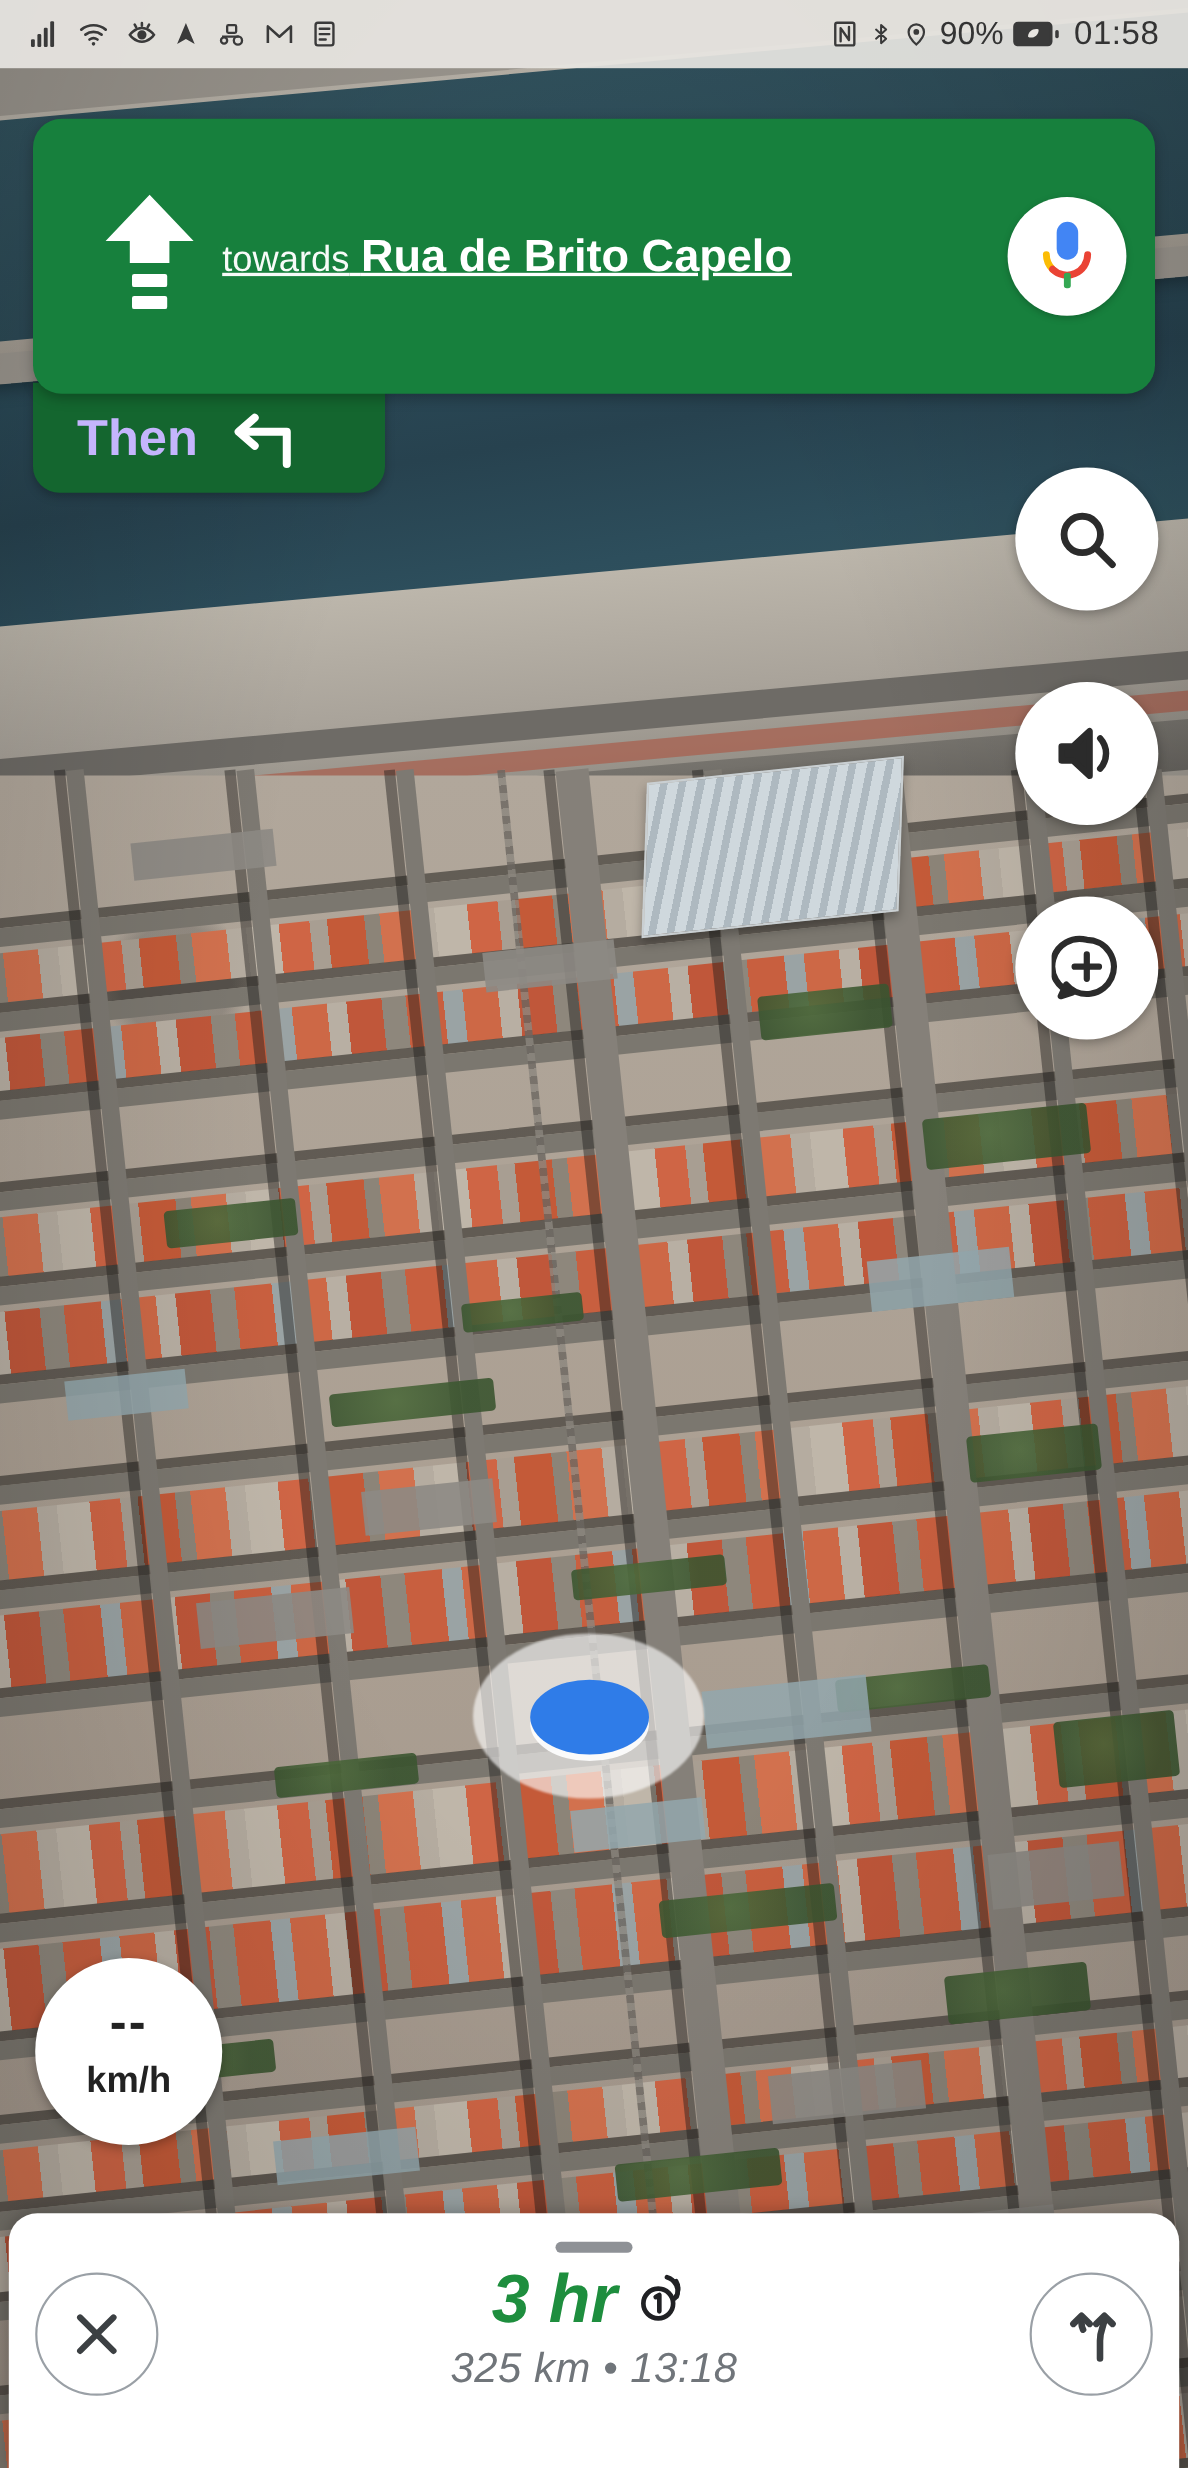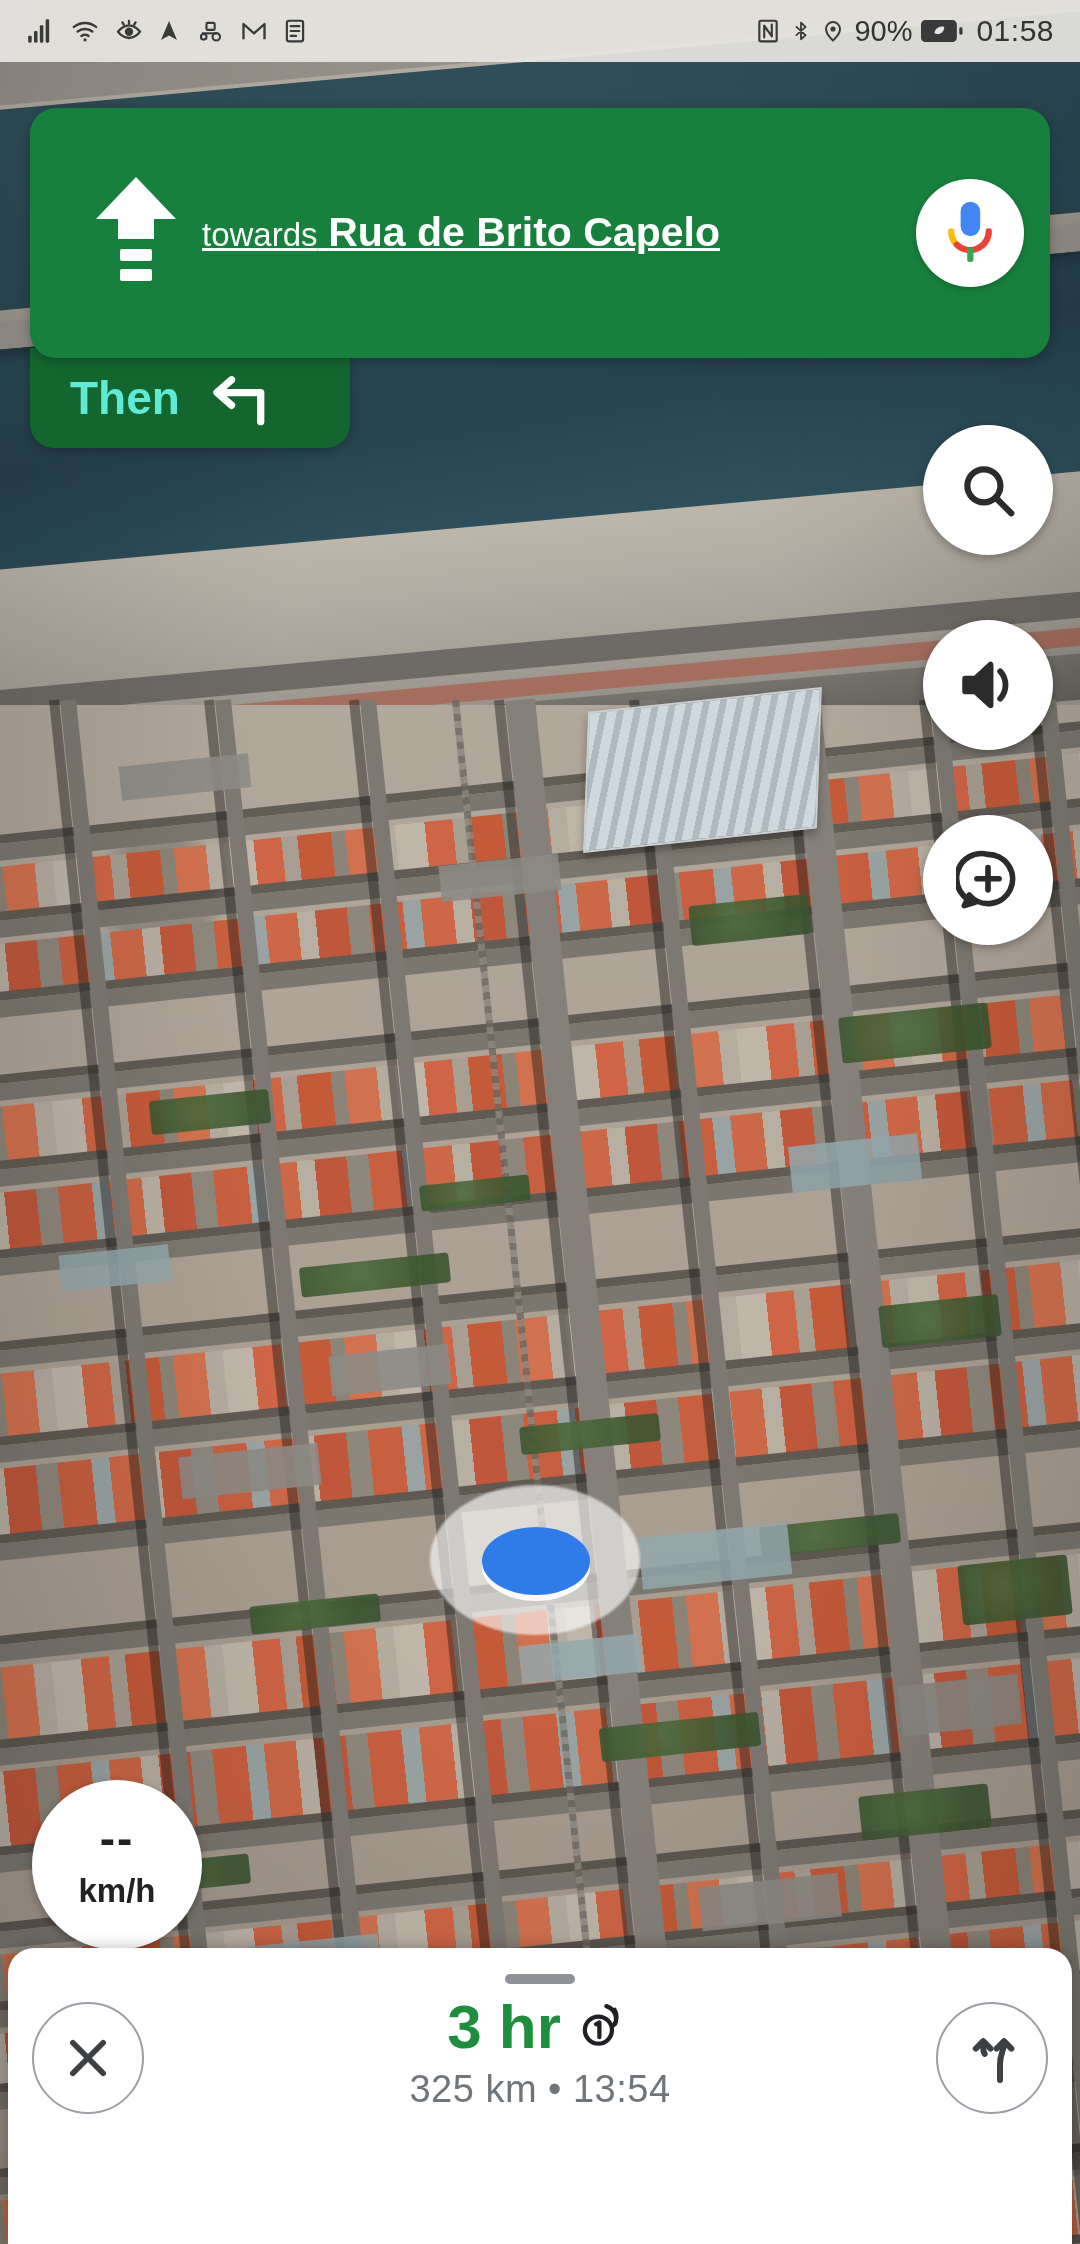"Then" #then-label { color: #5eead4 -> #c4b5fd }
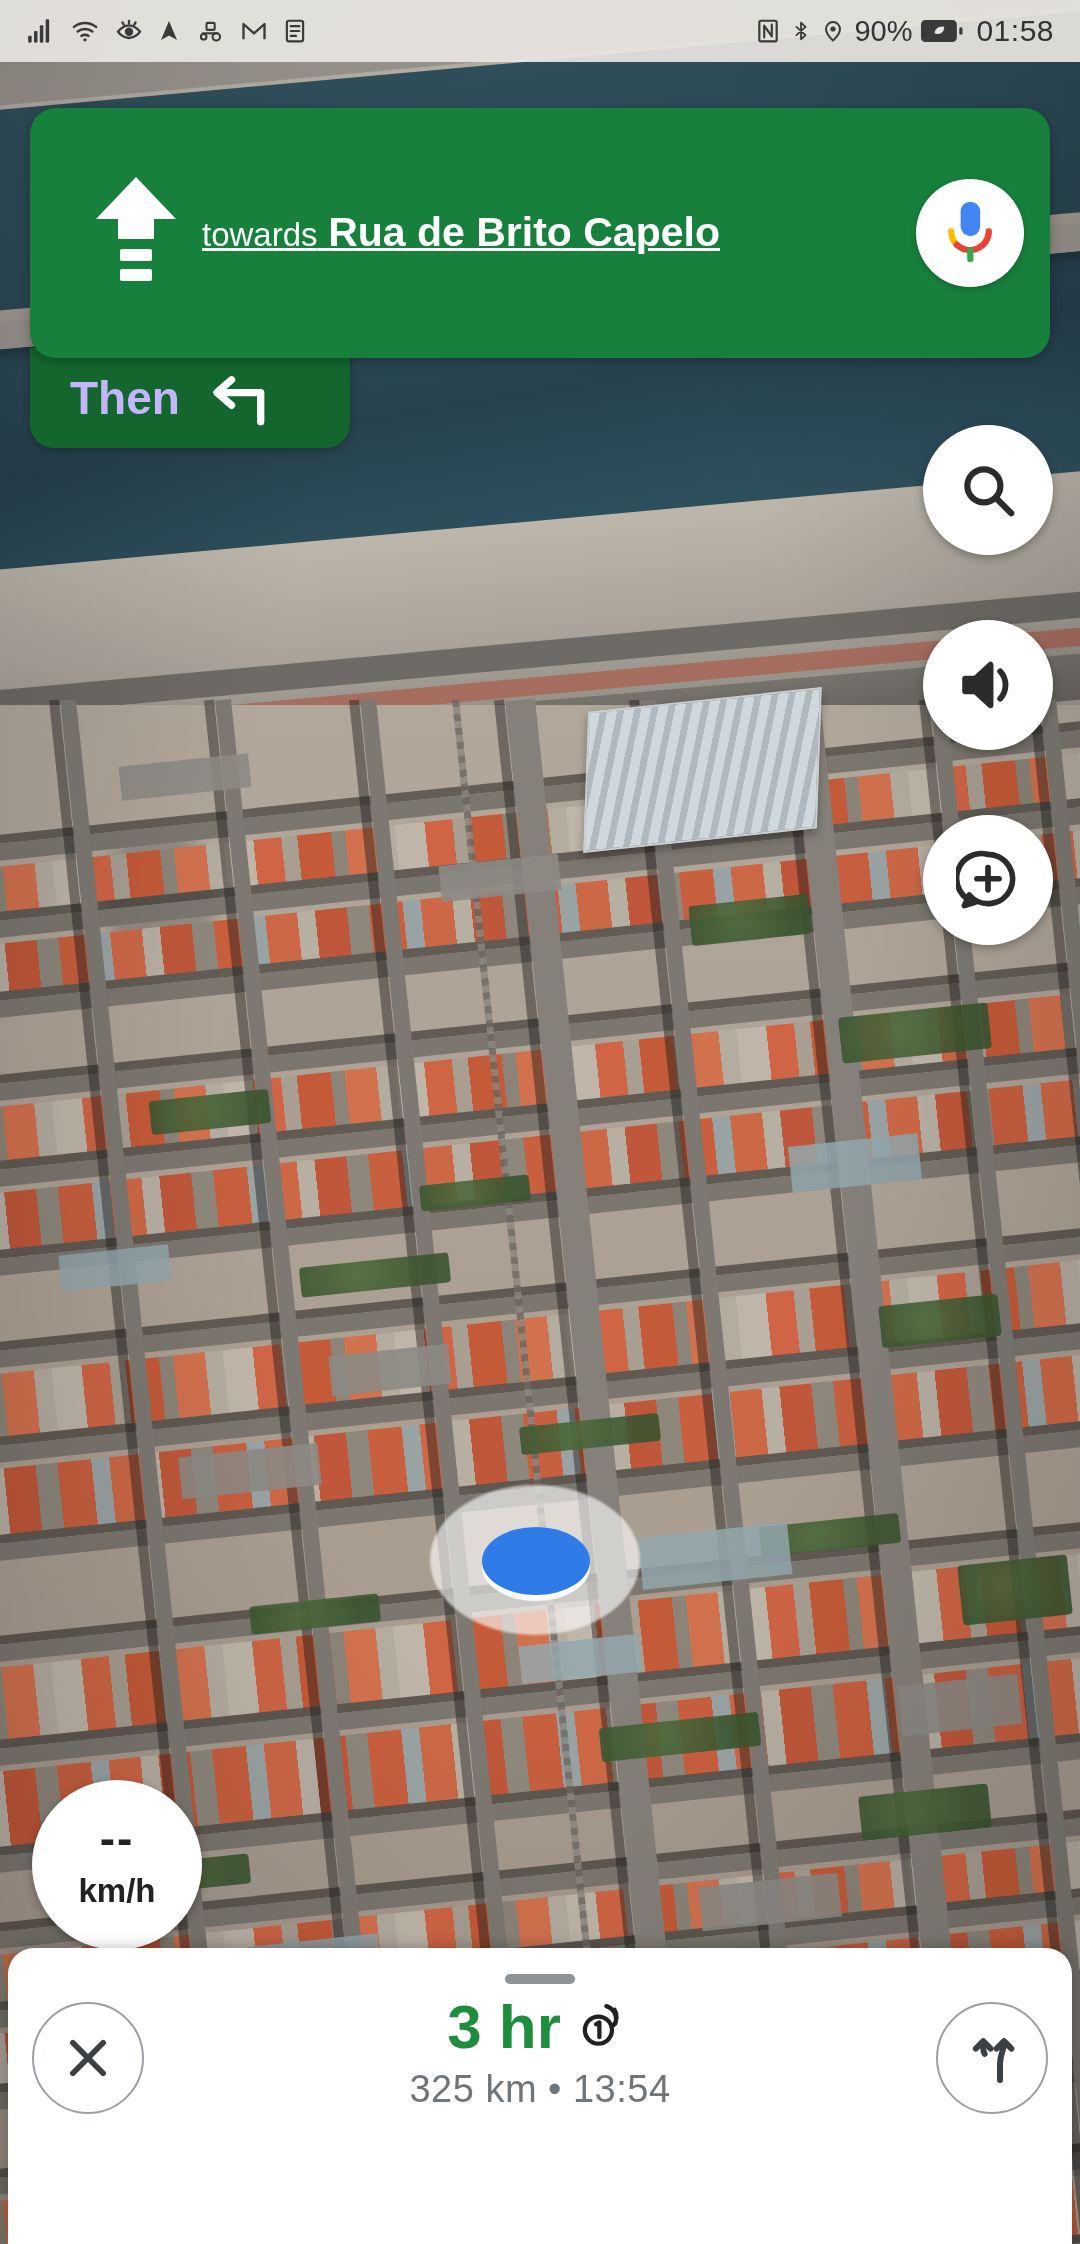"3 hr" #bottom-sheet { font-style: none -> italic; height: 296px -> 232px }
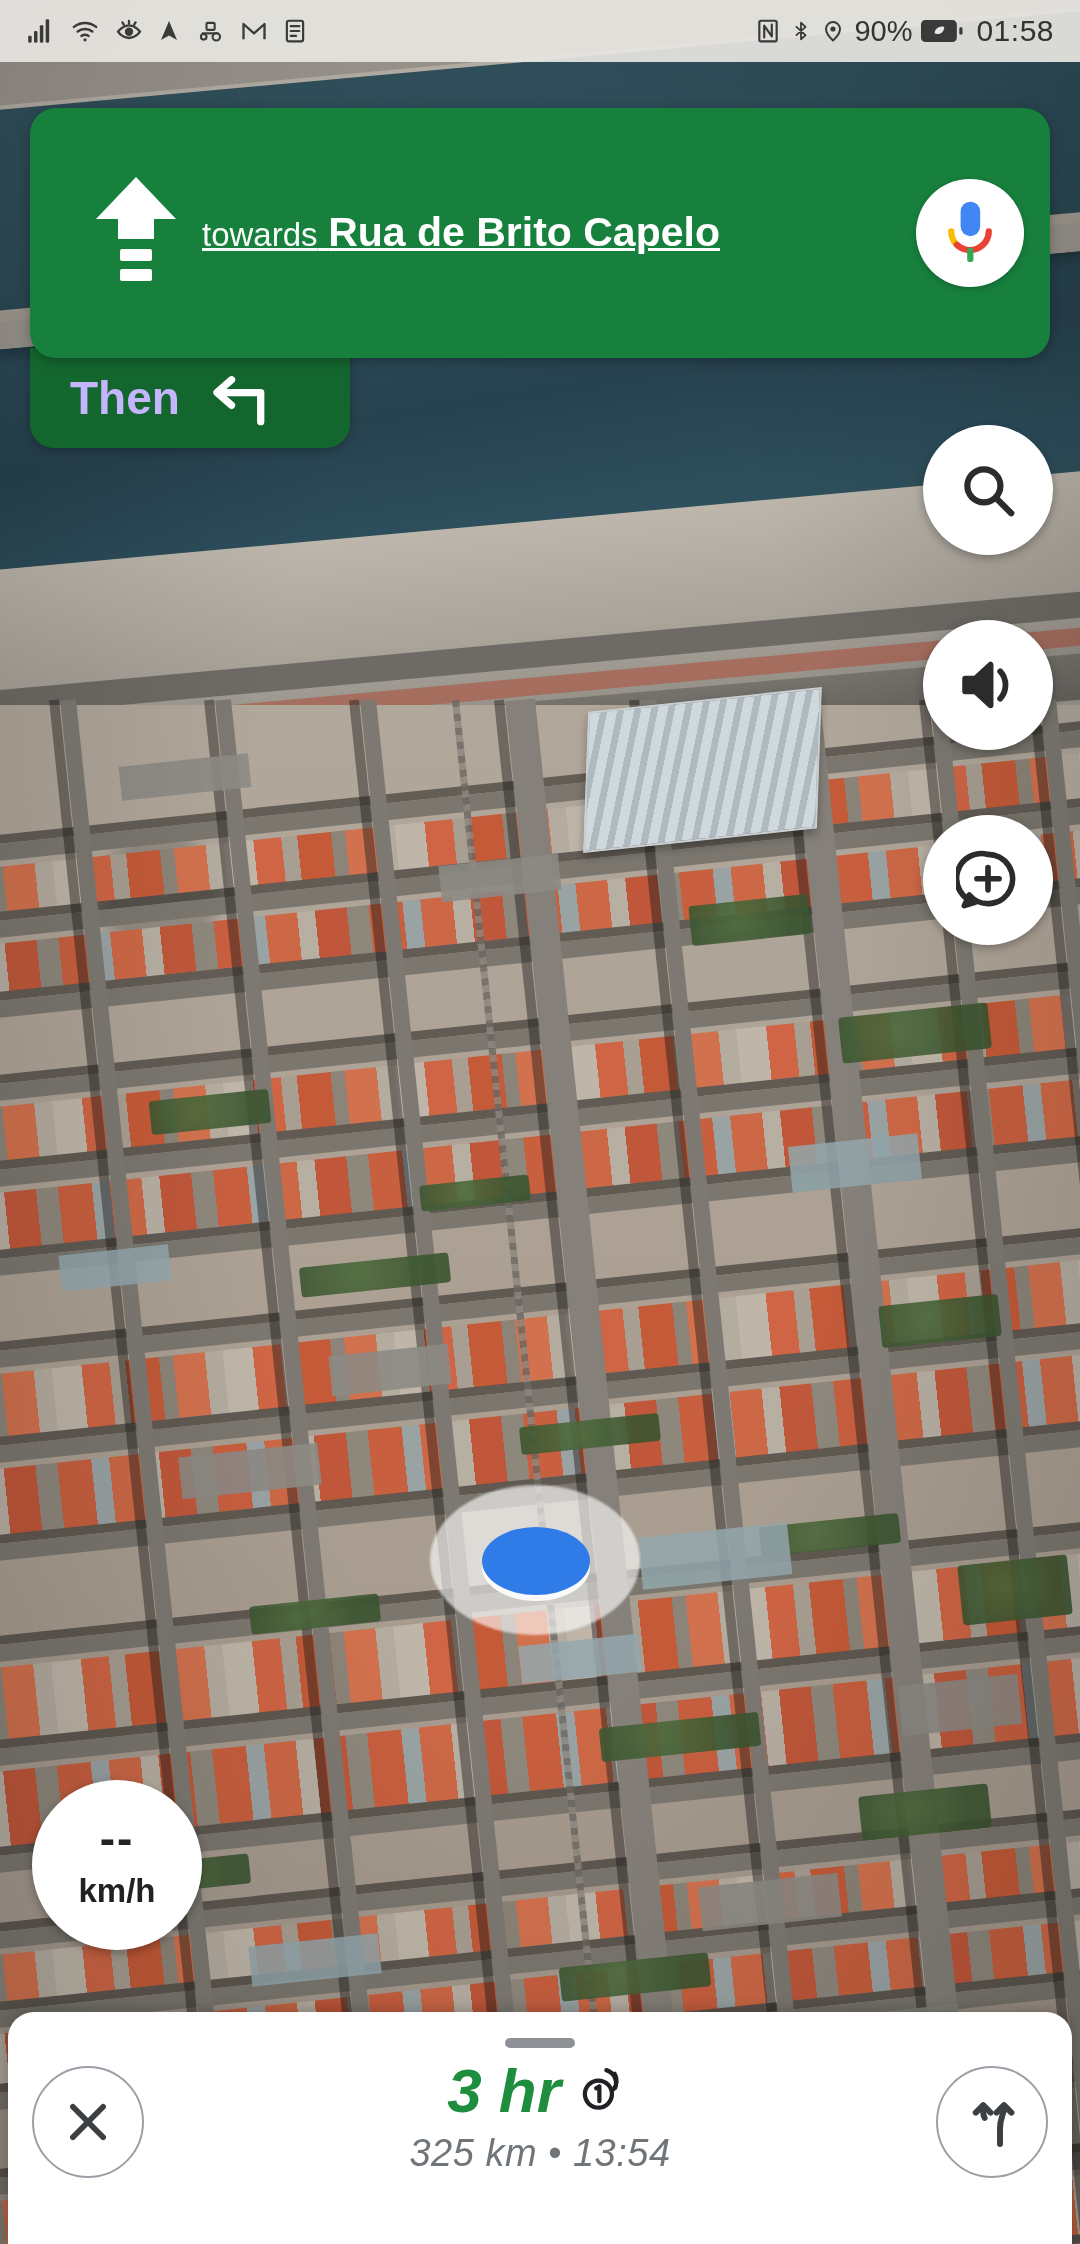"325 km • 13:54" div { text: 13:54 -> 13:18 }
